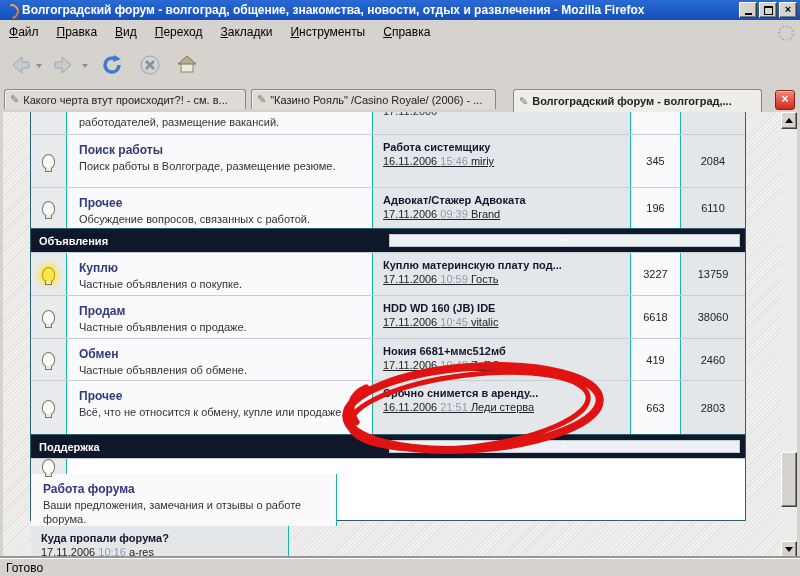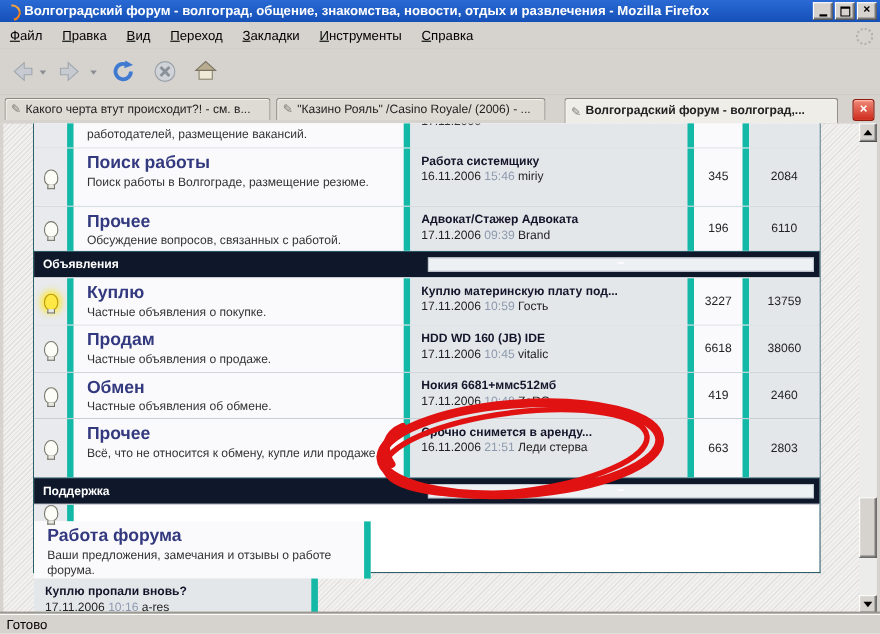"работодателей, размещение вакансий." .cell { border-right: 6px solid #14b8a6 -> 1px solid #14b8a6 }
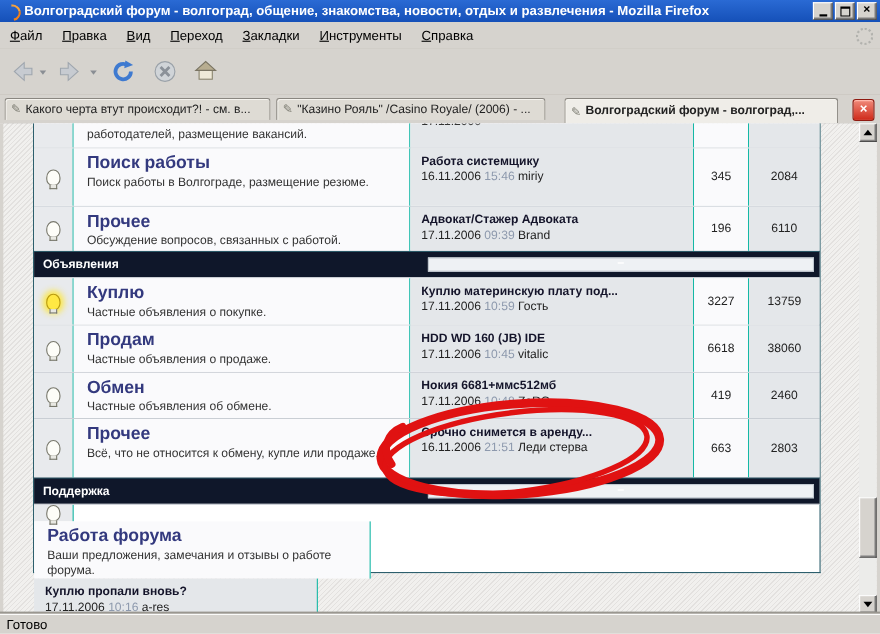"Поиск работы" .ftitle { font-size: 16px -> 12px }
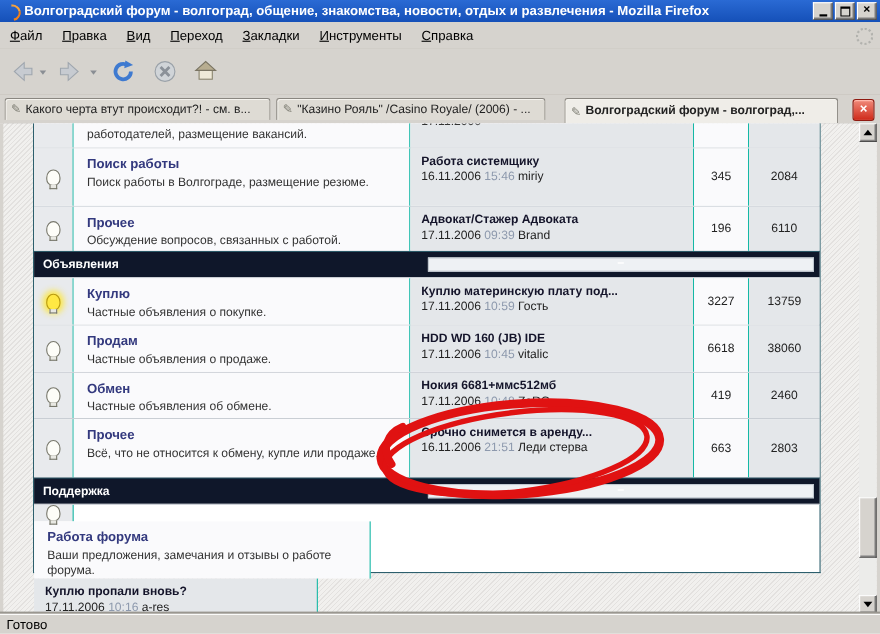"16.11.2006 15:46 miriy" .pmeta { text-decoration: none -> underline }
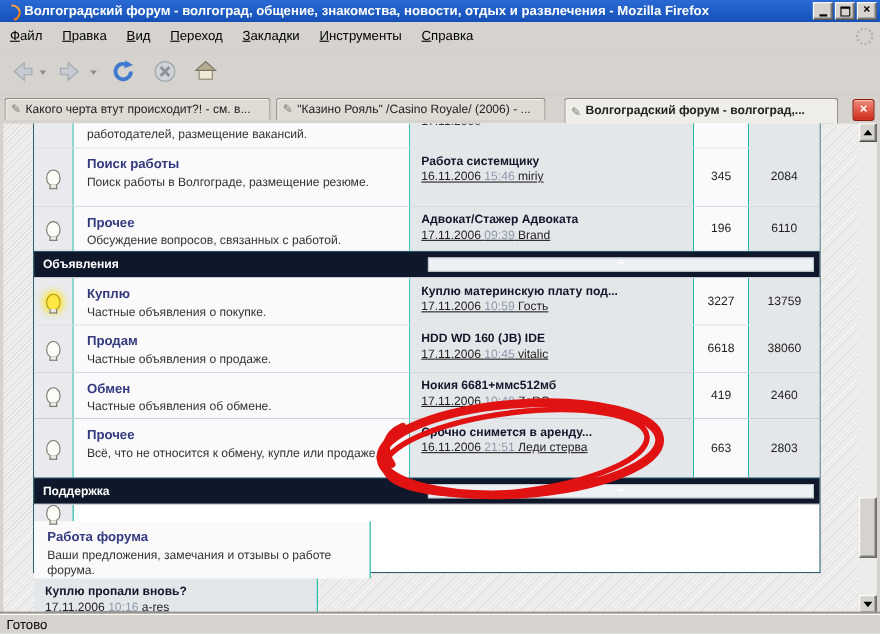"Куплю пропали вновь?" div.ptitle { text: Куплю пропали вновь -> Куда пропали форума }
